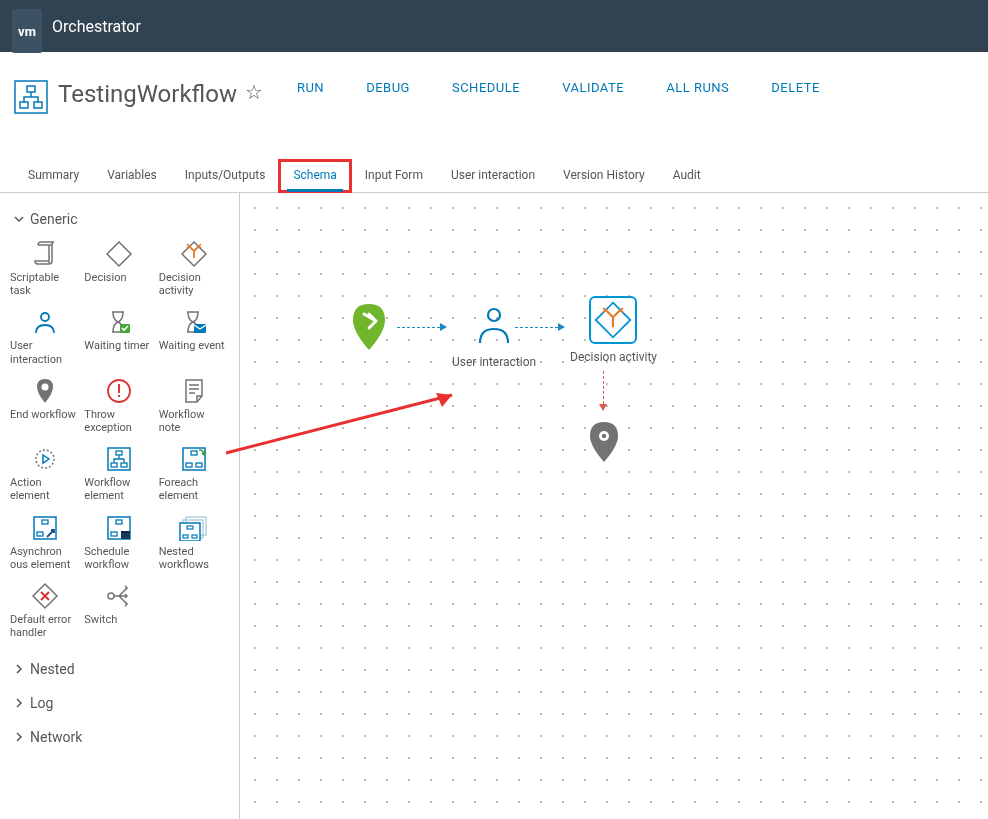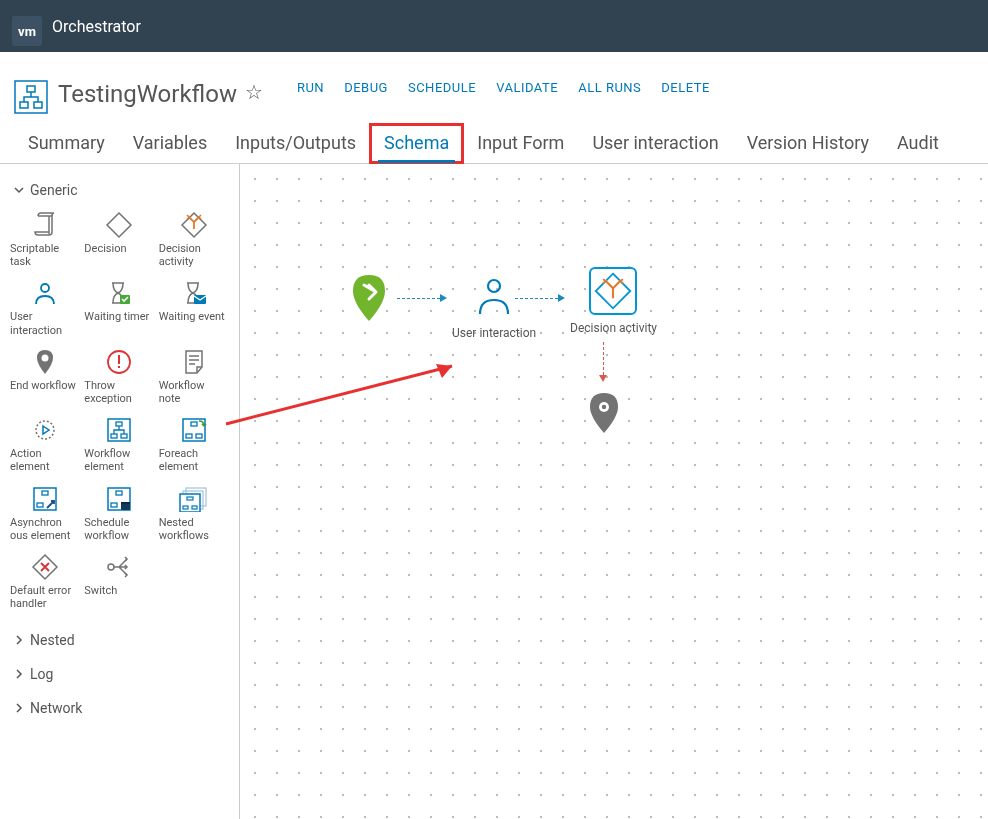"vm" .header-logo { height: 30px -> 44px }
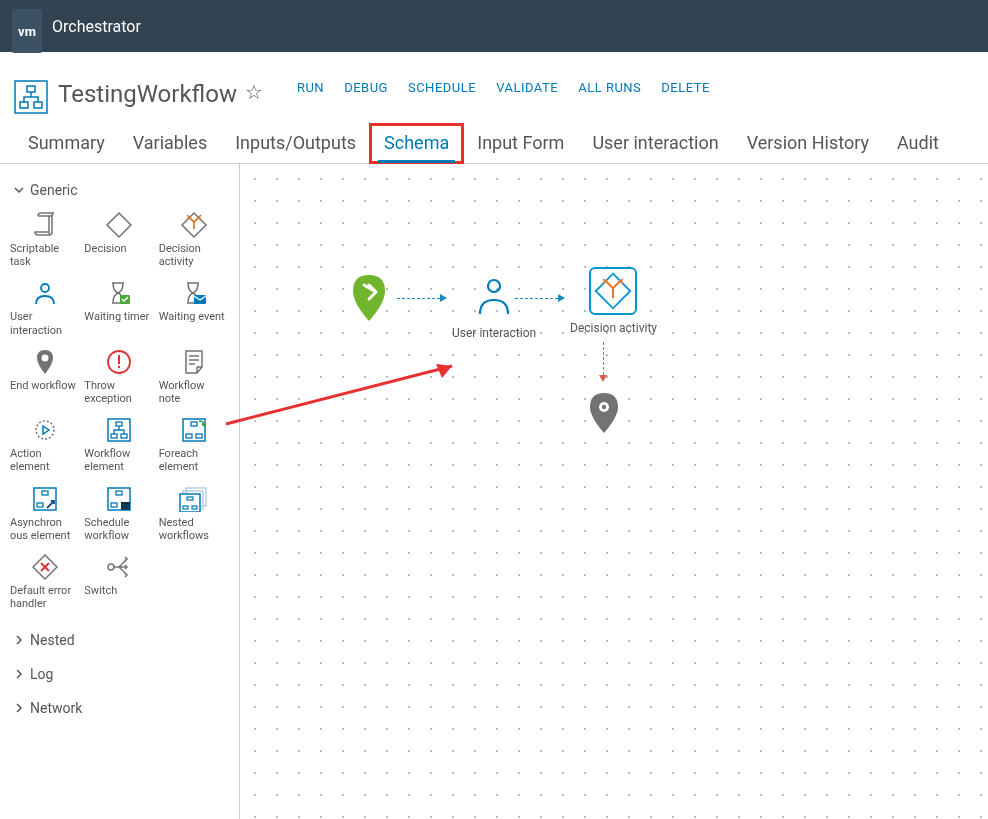"RUN" .actions { gap: 20px -> 42px }
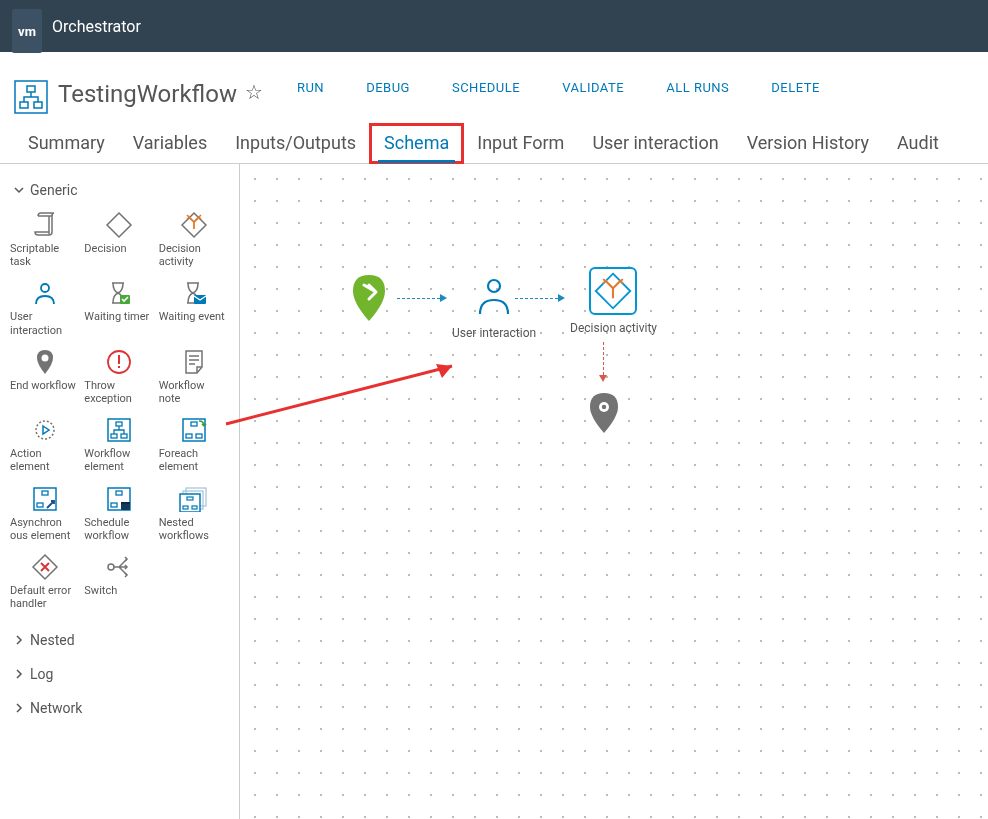"Summary" .tab { font-size: 18px -> 12px; margin-top: none -> 36px }
